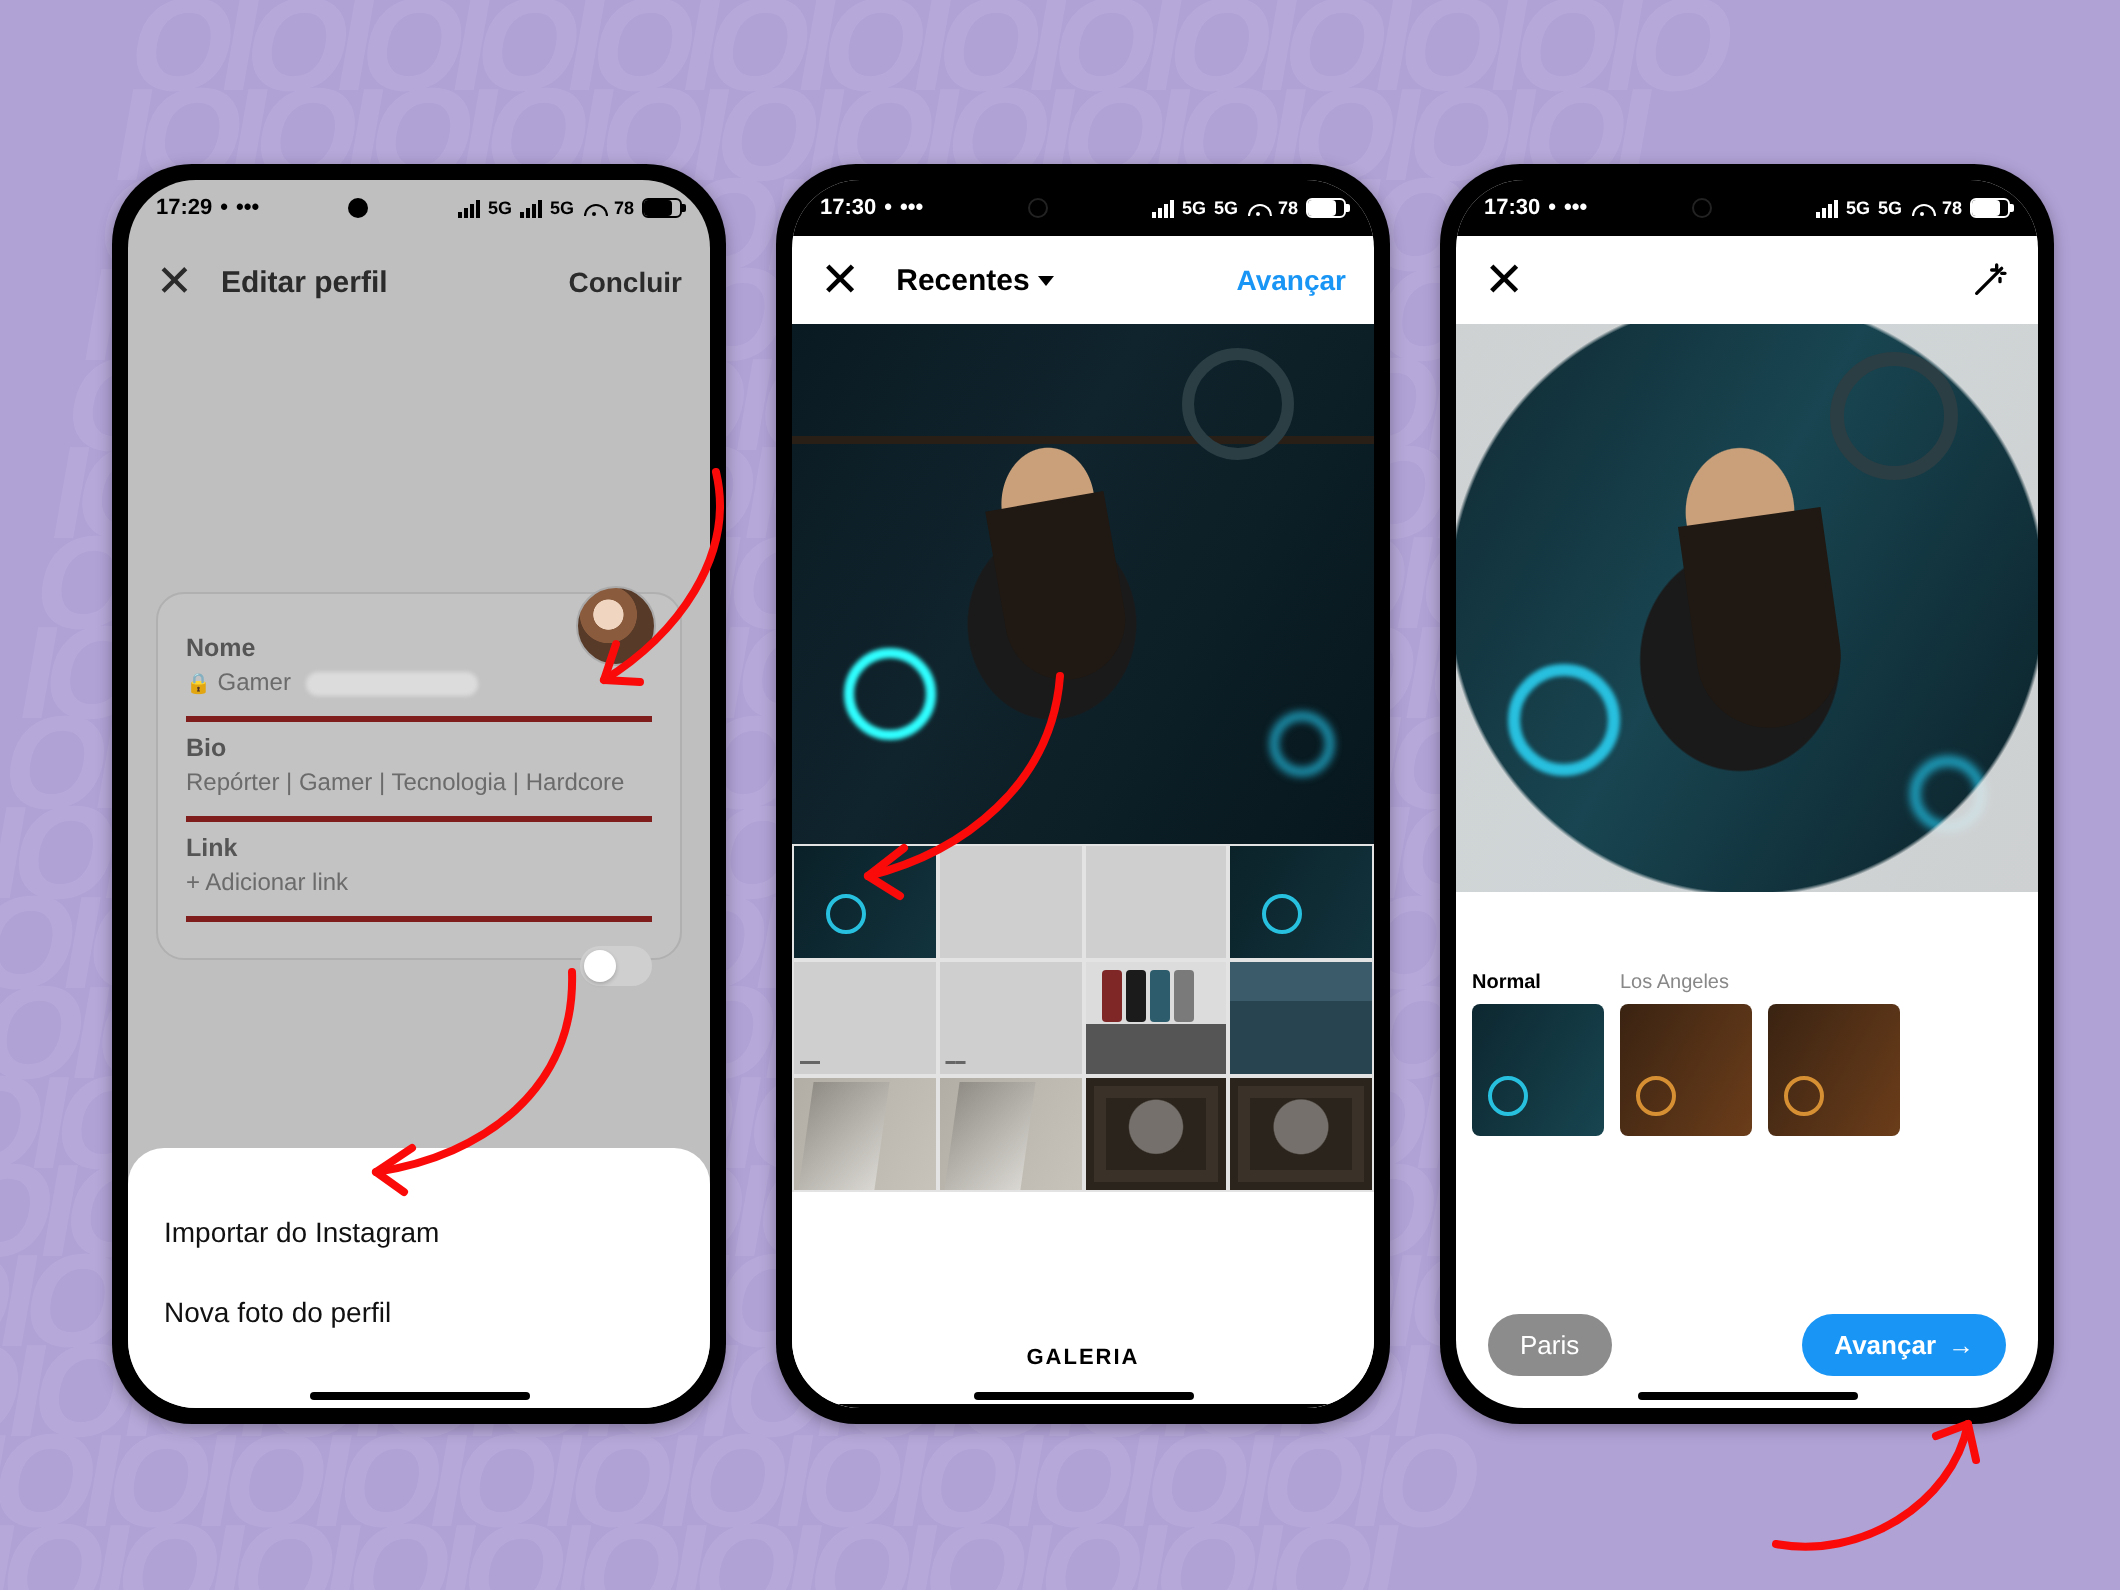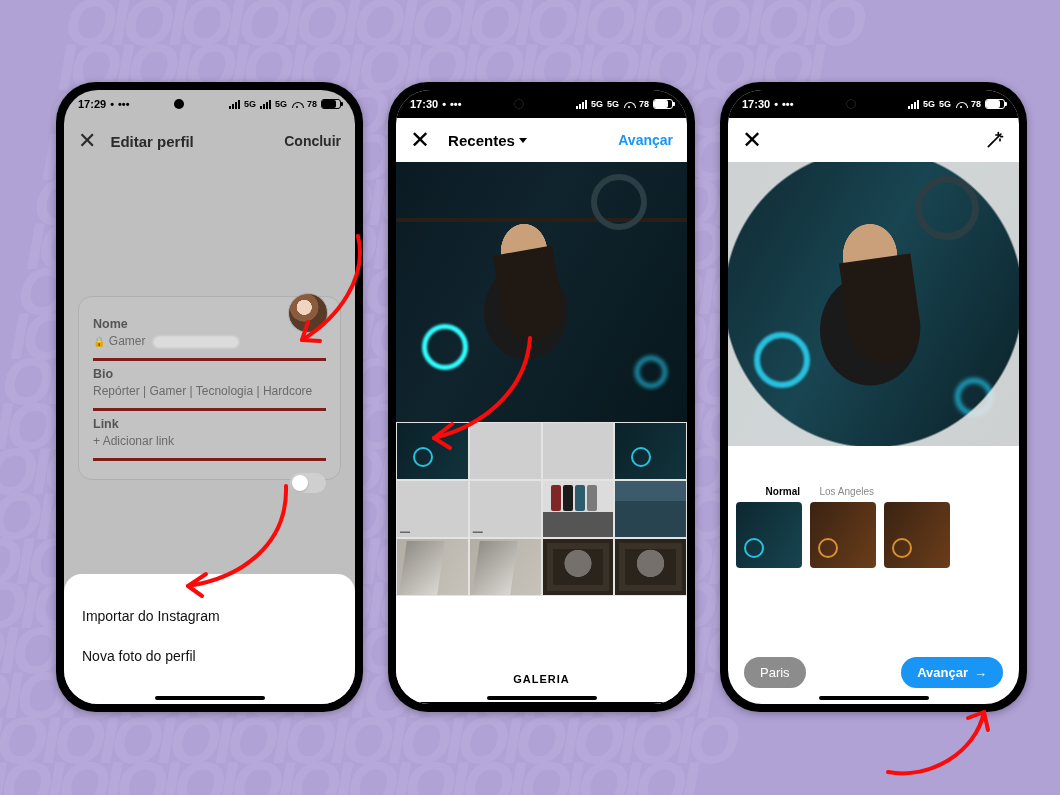"Normal" .filters .f { text-align: right -> left }
